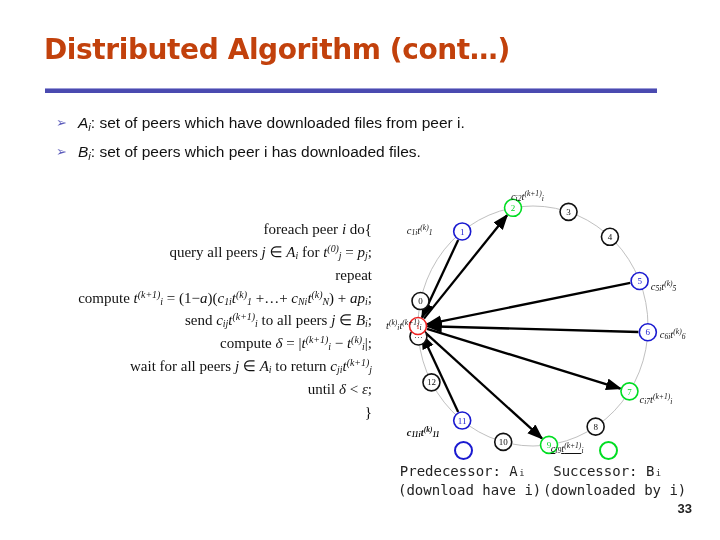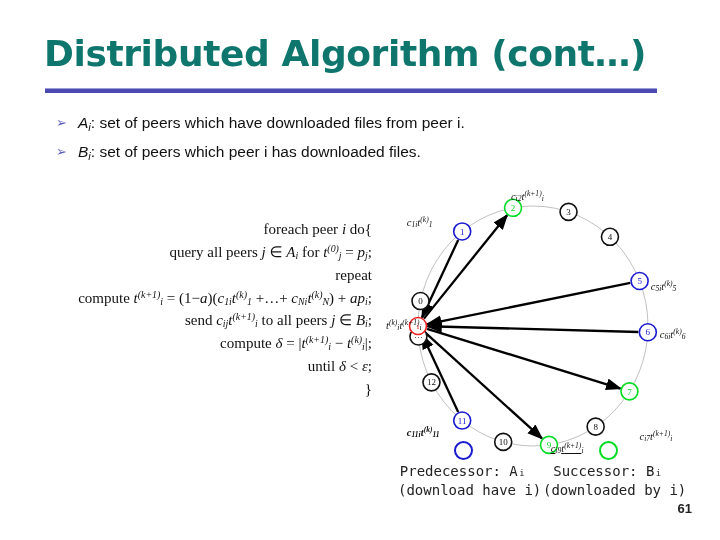"Distributed Algorithm (cont…)" #title { color: #0f766e -> #c2410c; font-size: 36px -> 28px }
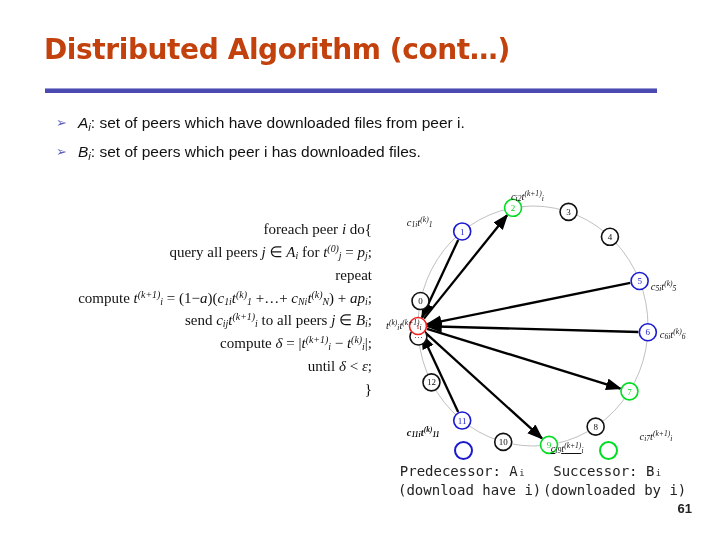"c1it(k)1" div.nodelabel { top: 30px -> 38px }
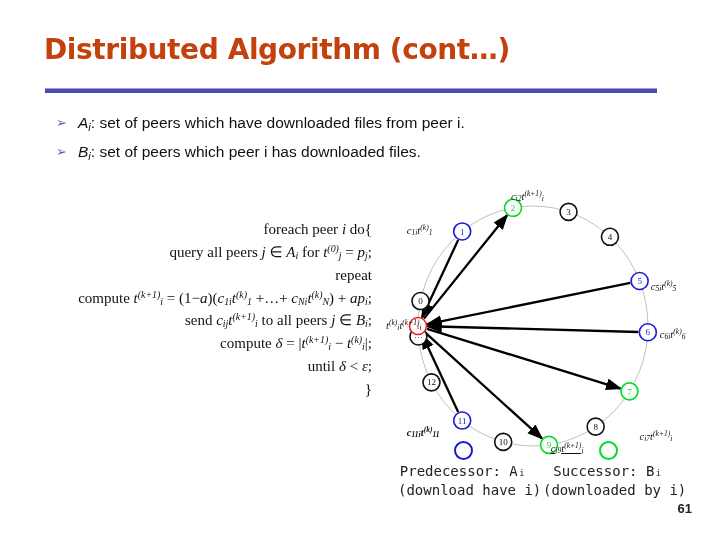"wait for all peers j" div.ln { html: none -> <div>wait for all peers <i>j</i> ∈ <i>A</i><span>i</span> to return <i>c</i><span>ji</span><i>t</i><span>(k+1)</span><span>j</span></div> }
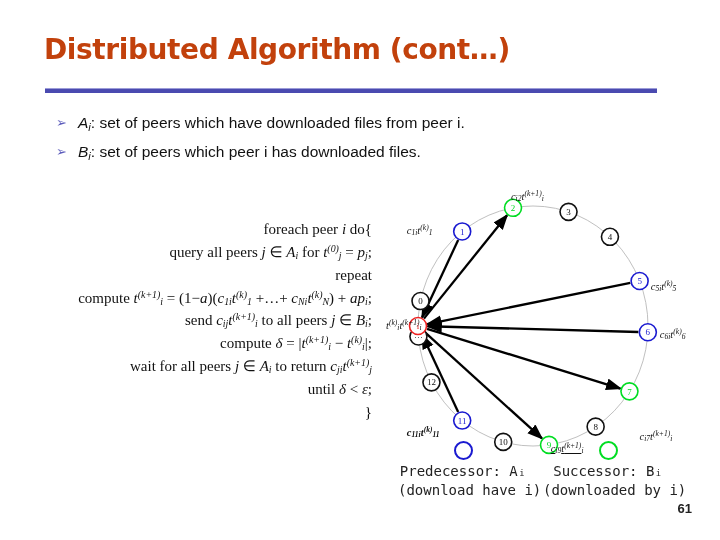"ci7t(k+1)i" div.nodelabel { margin-top: 37px -> none }
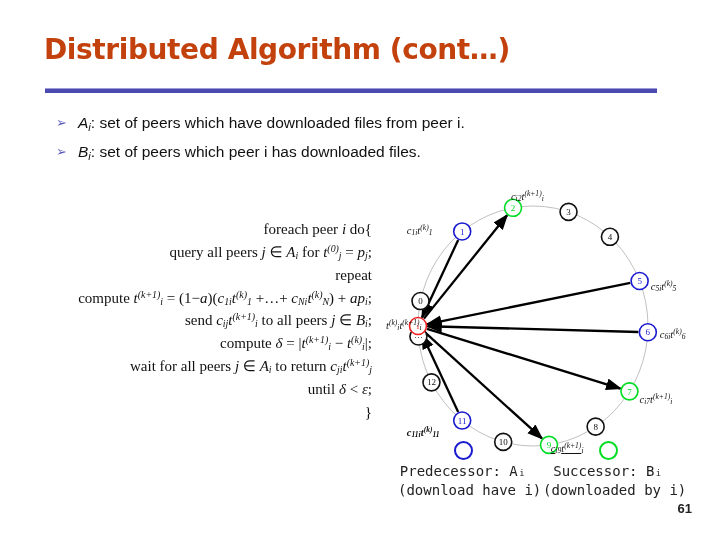"61" div { text: 61 -> 33 }
